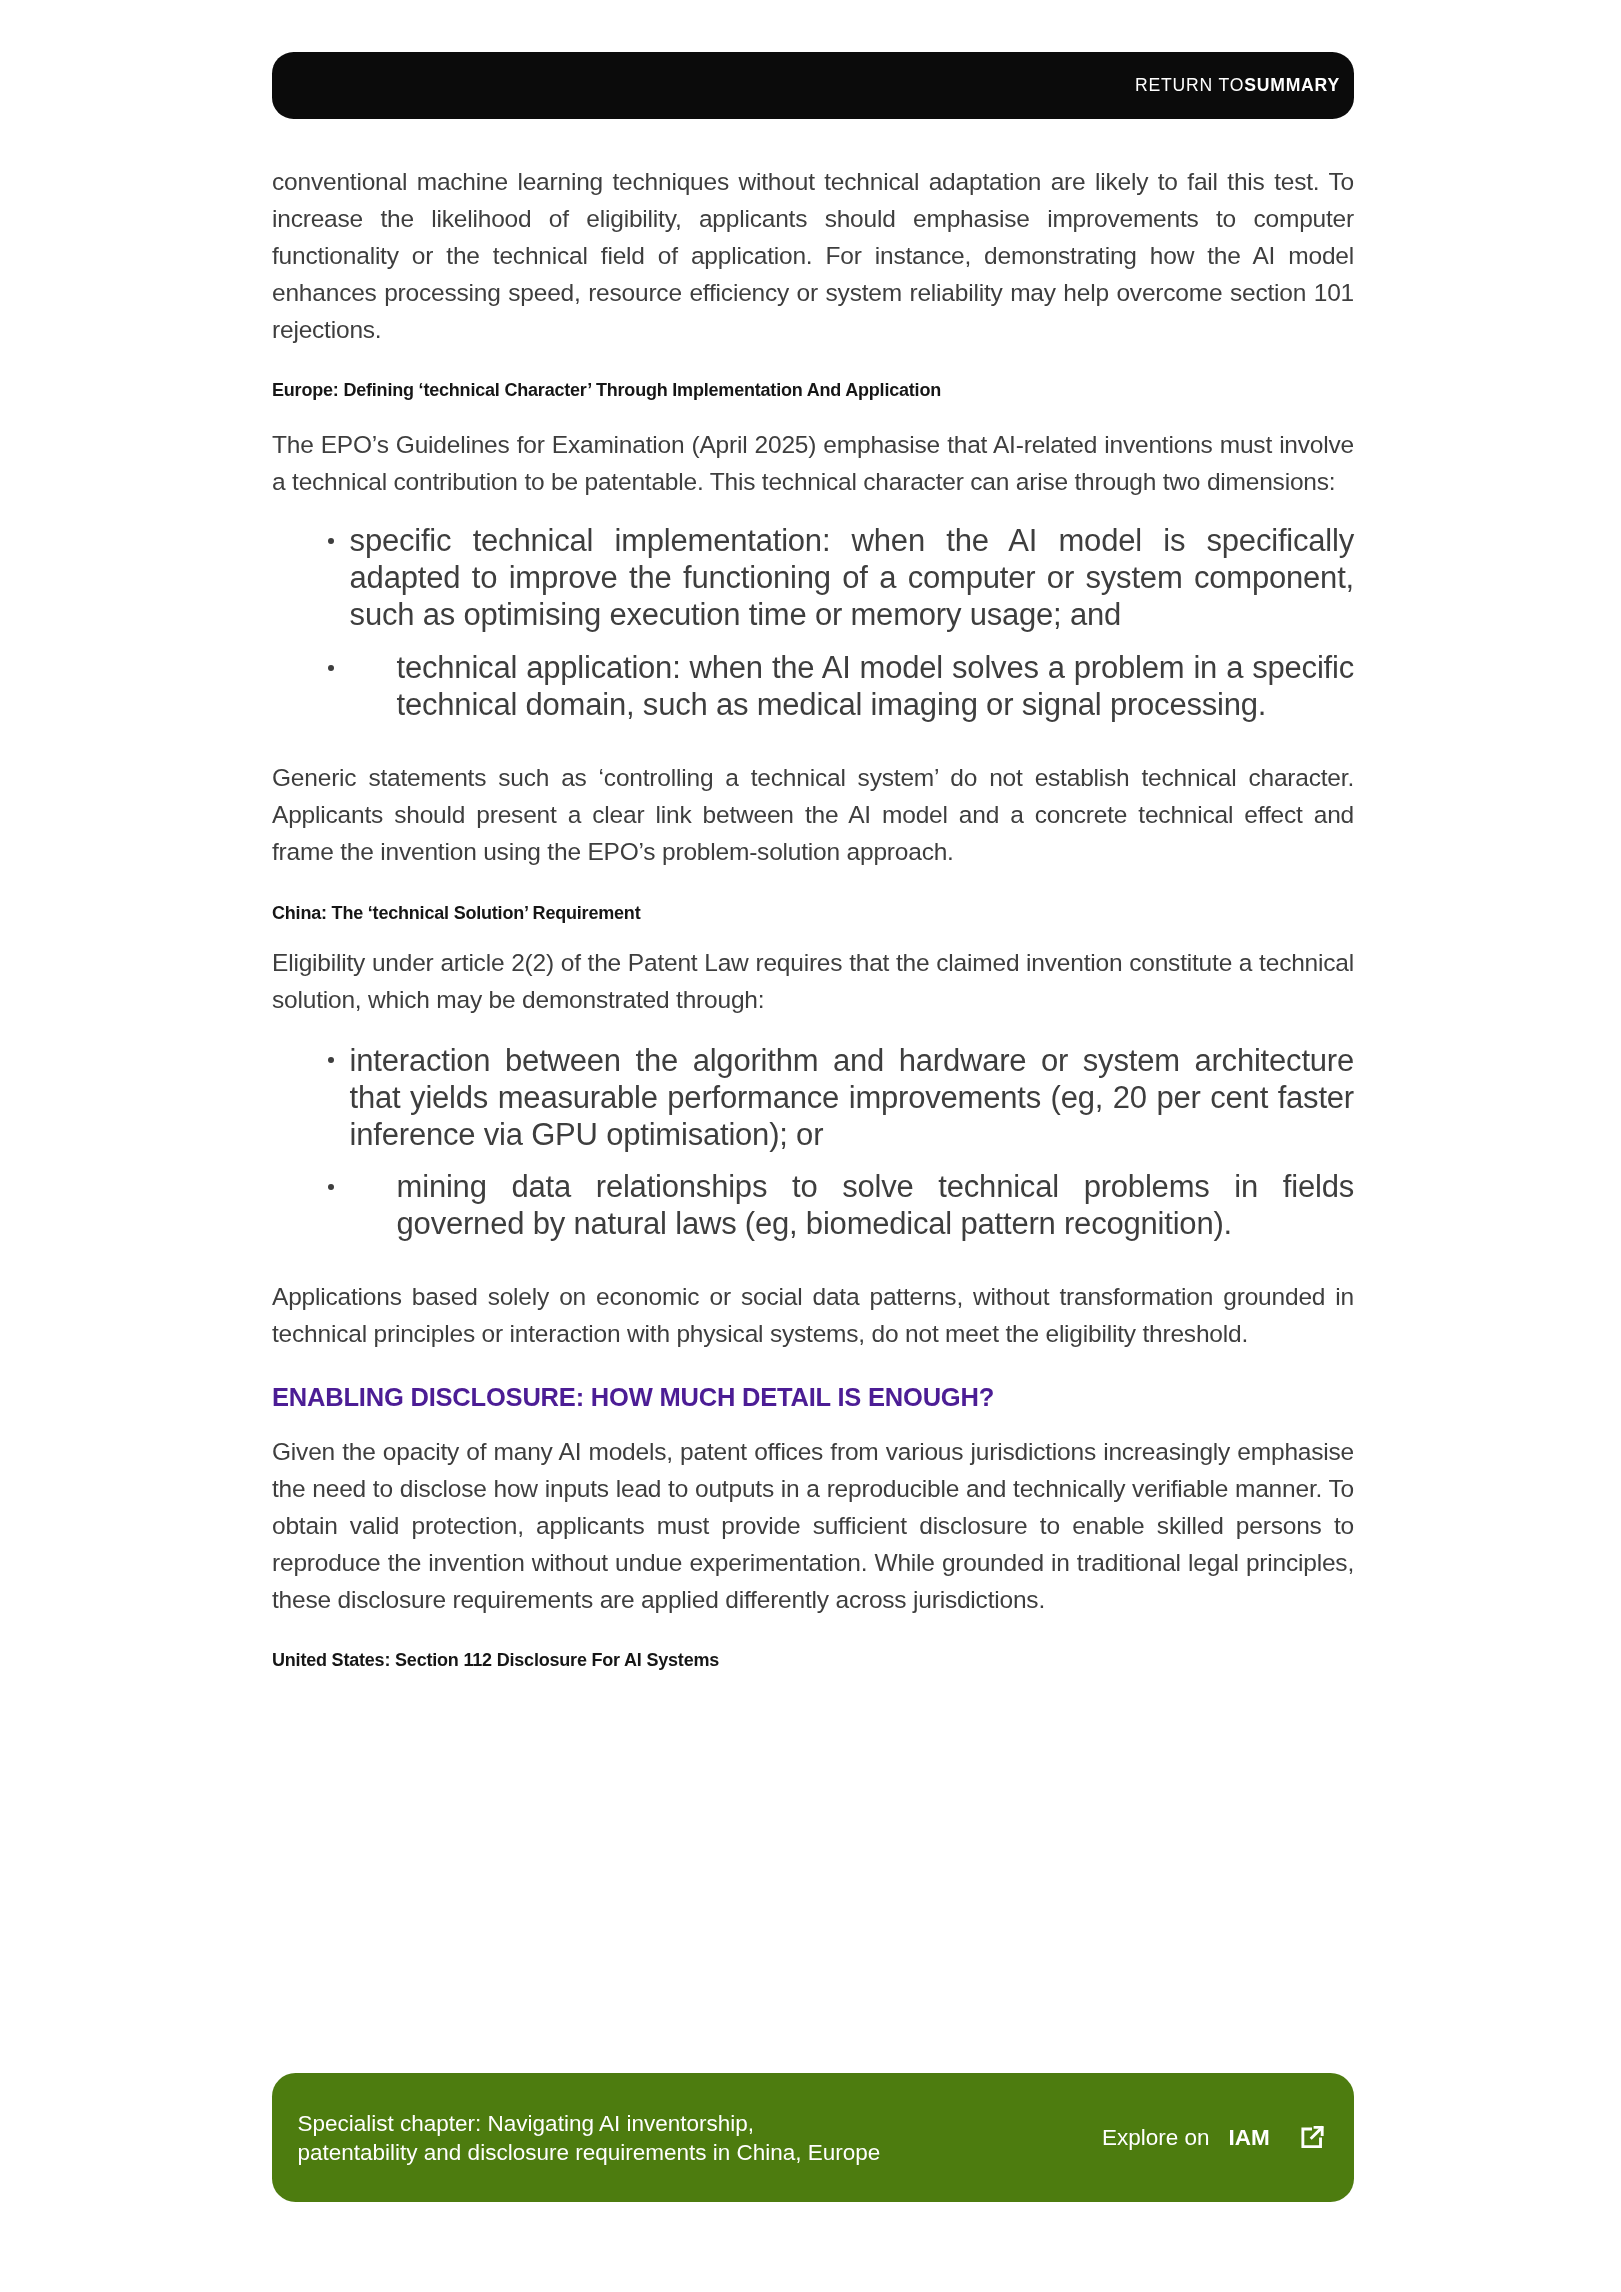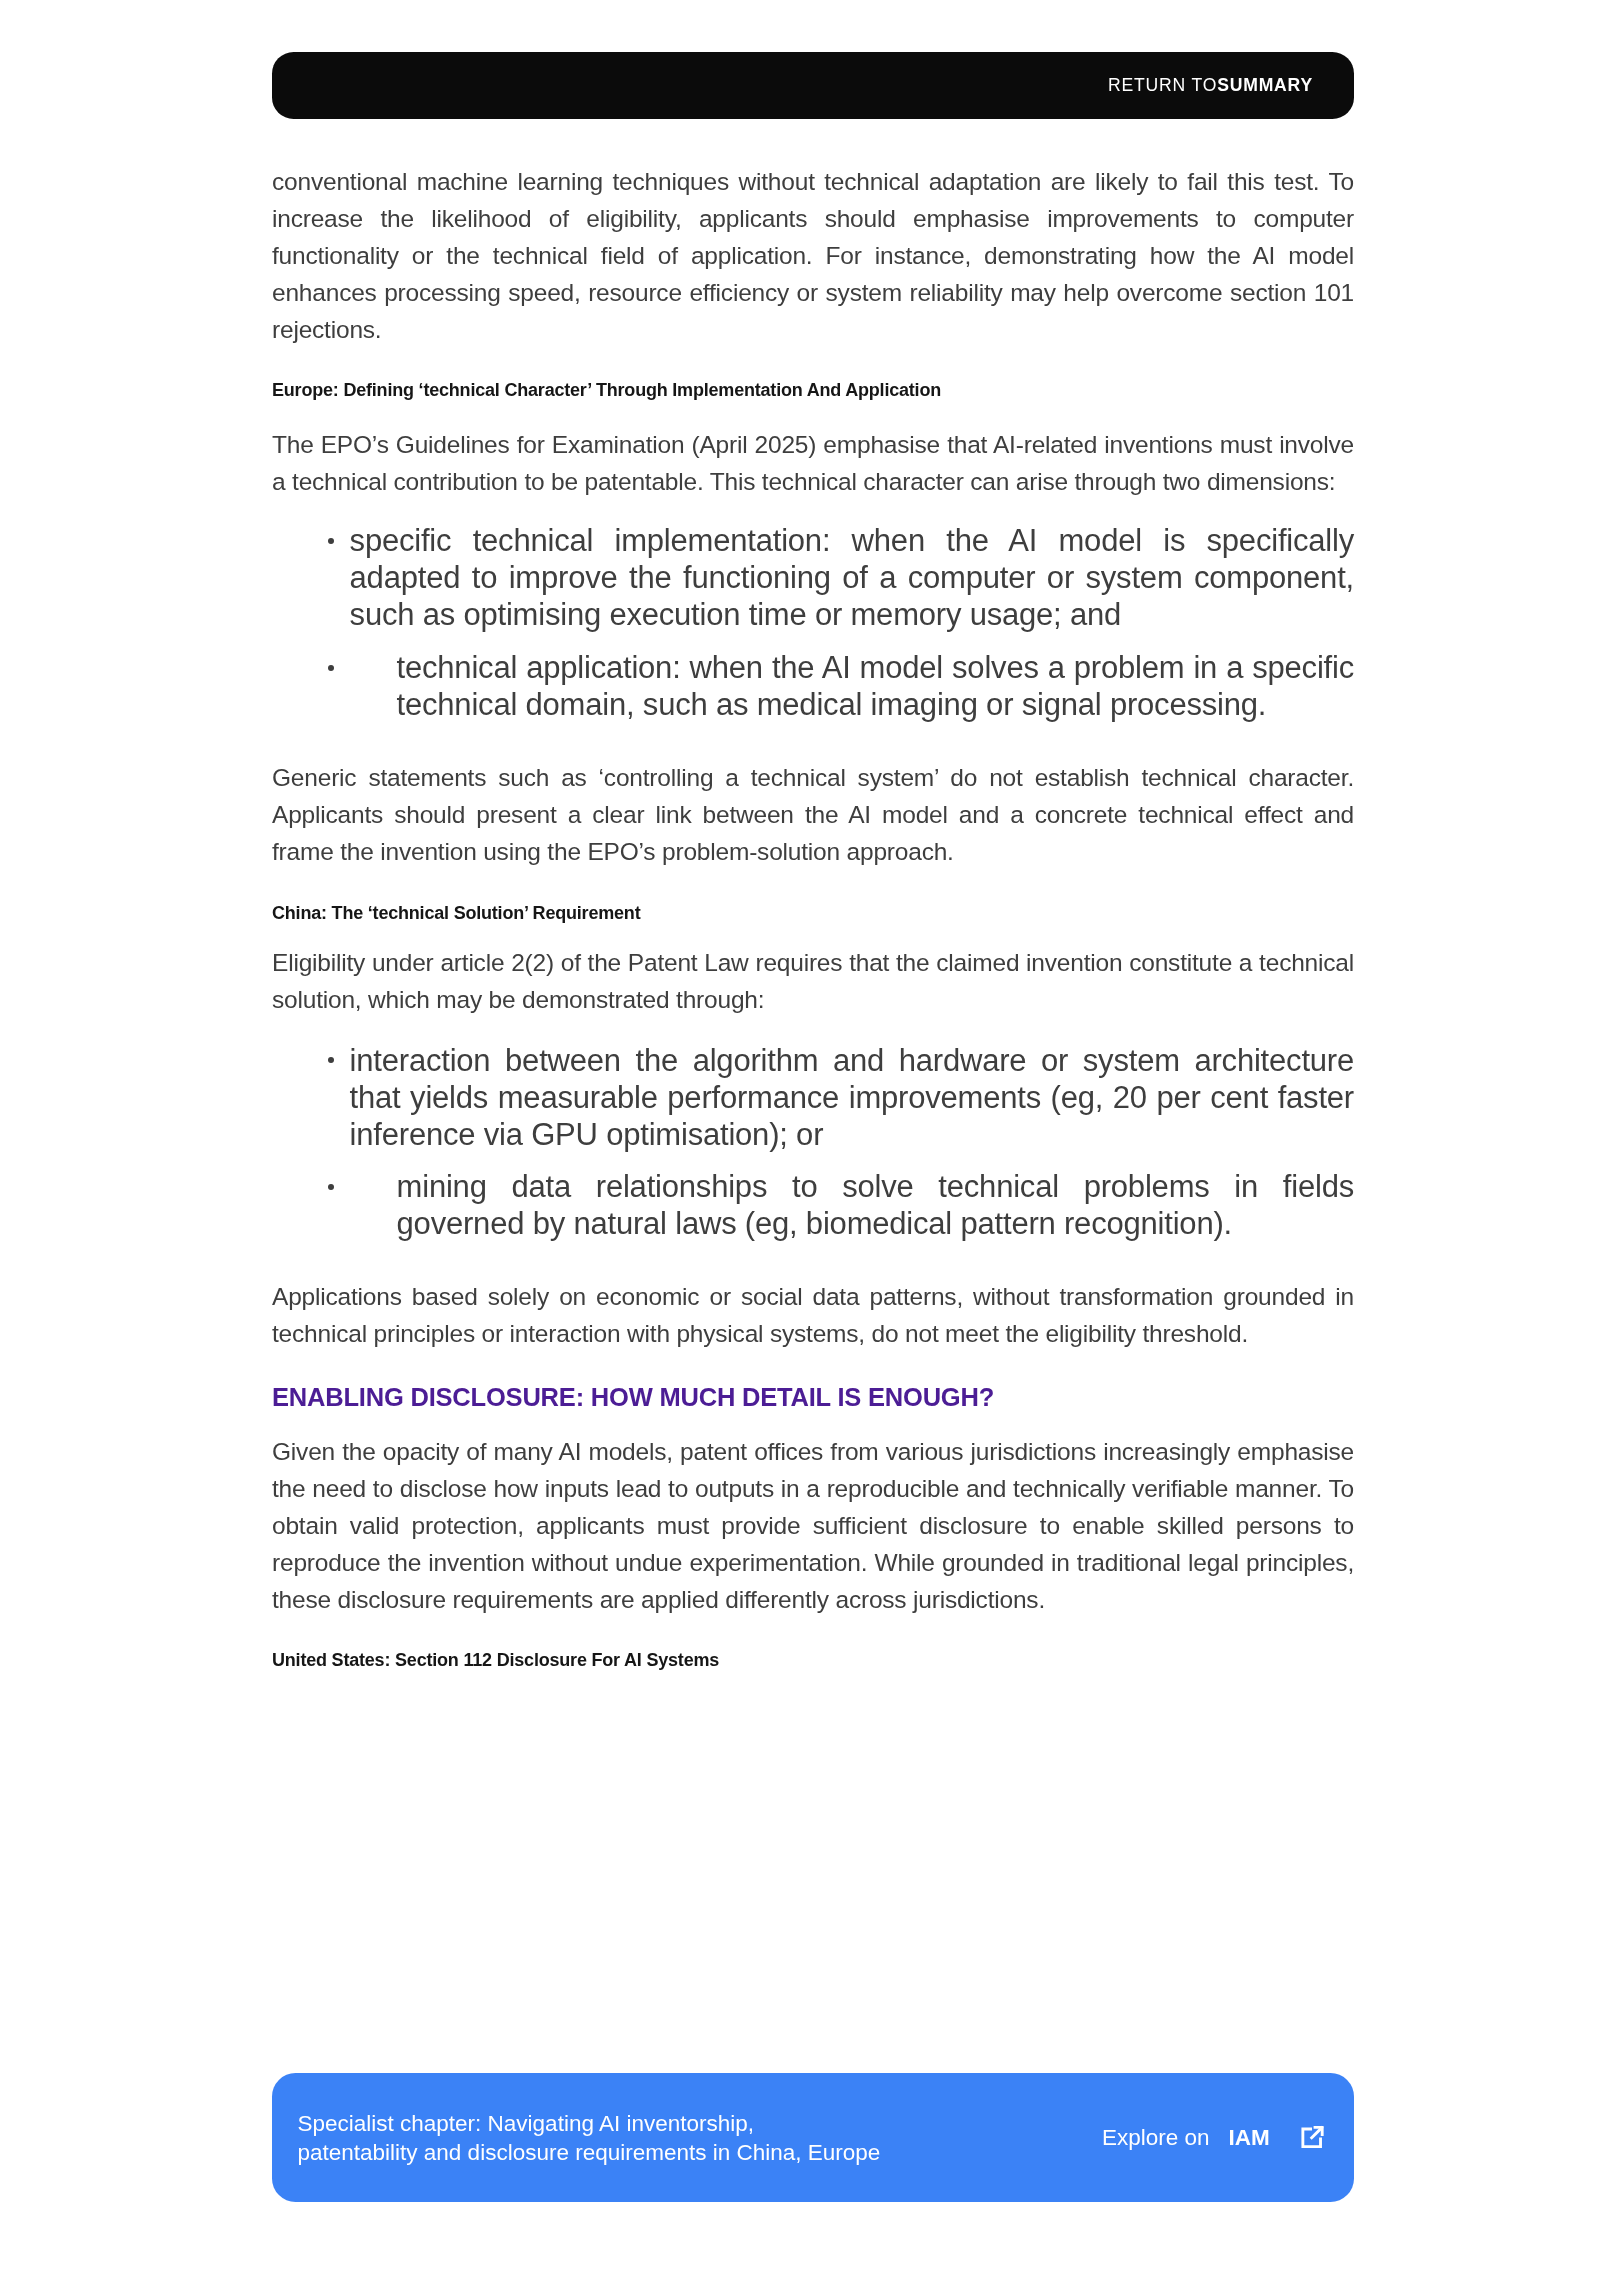"RETURN TO" .top-pill { padding-right: 41px -> 14px }
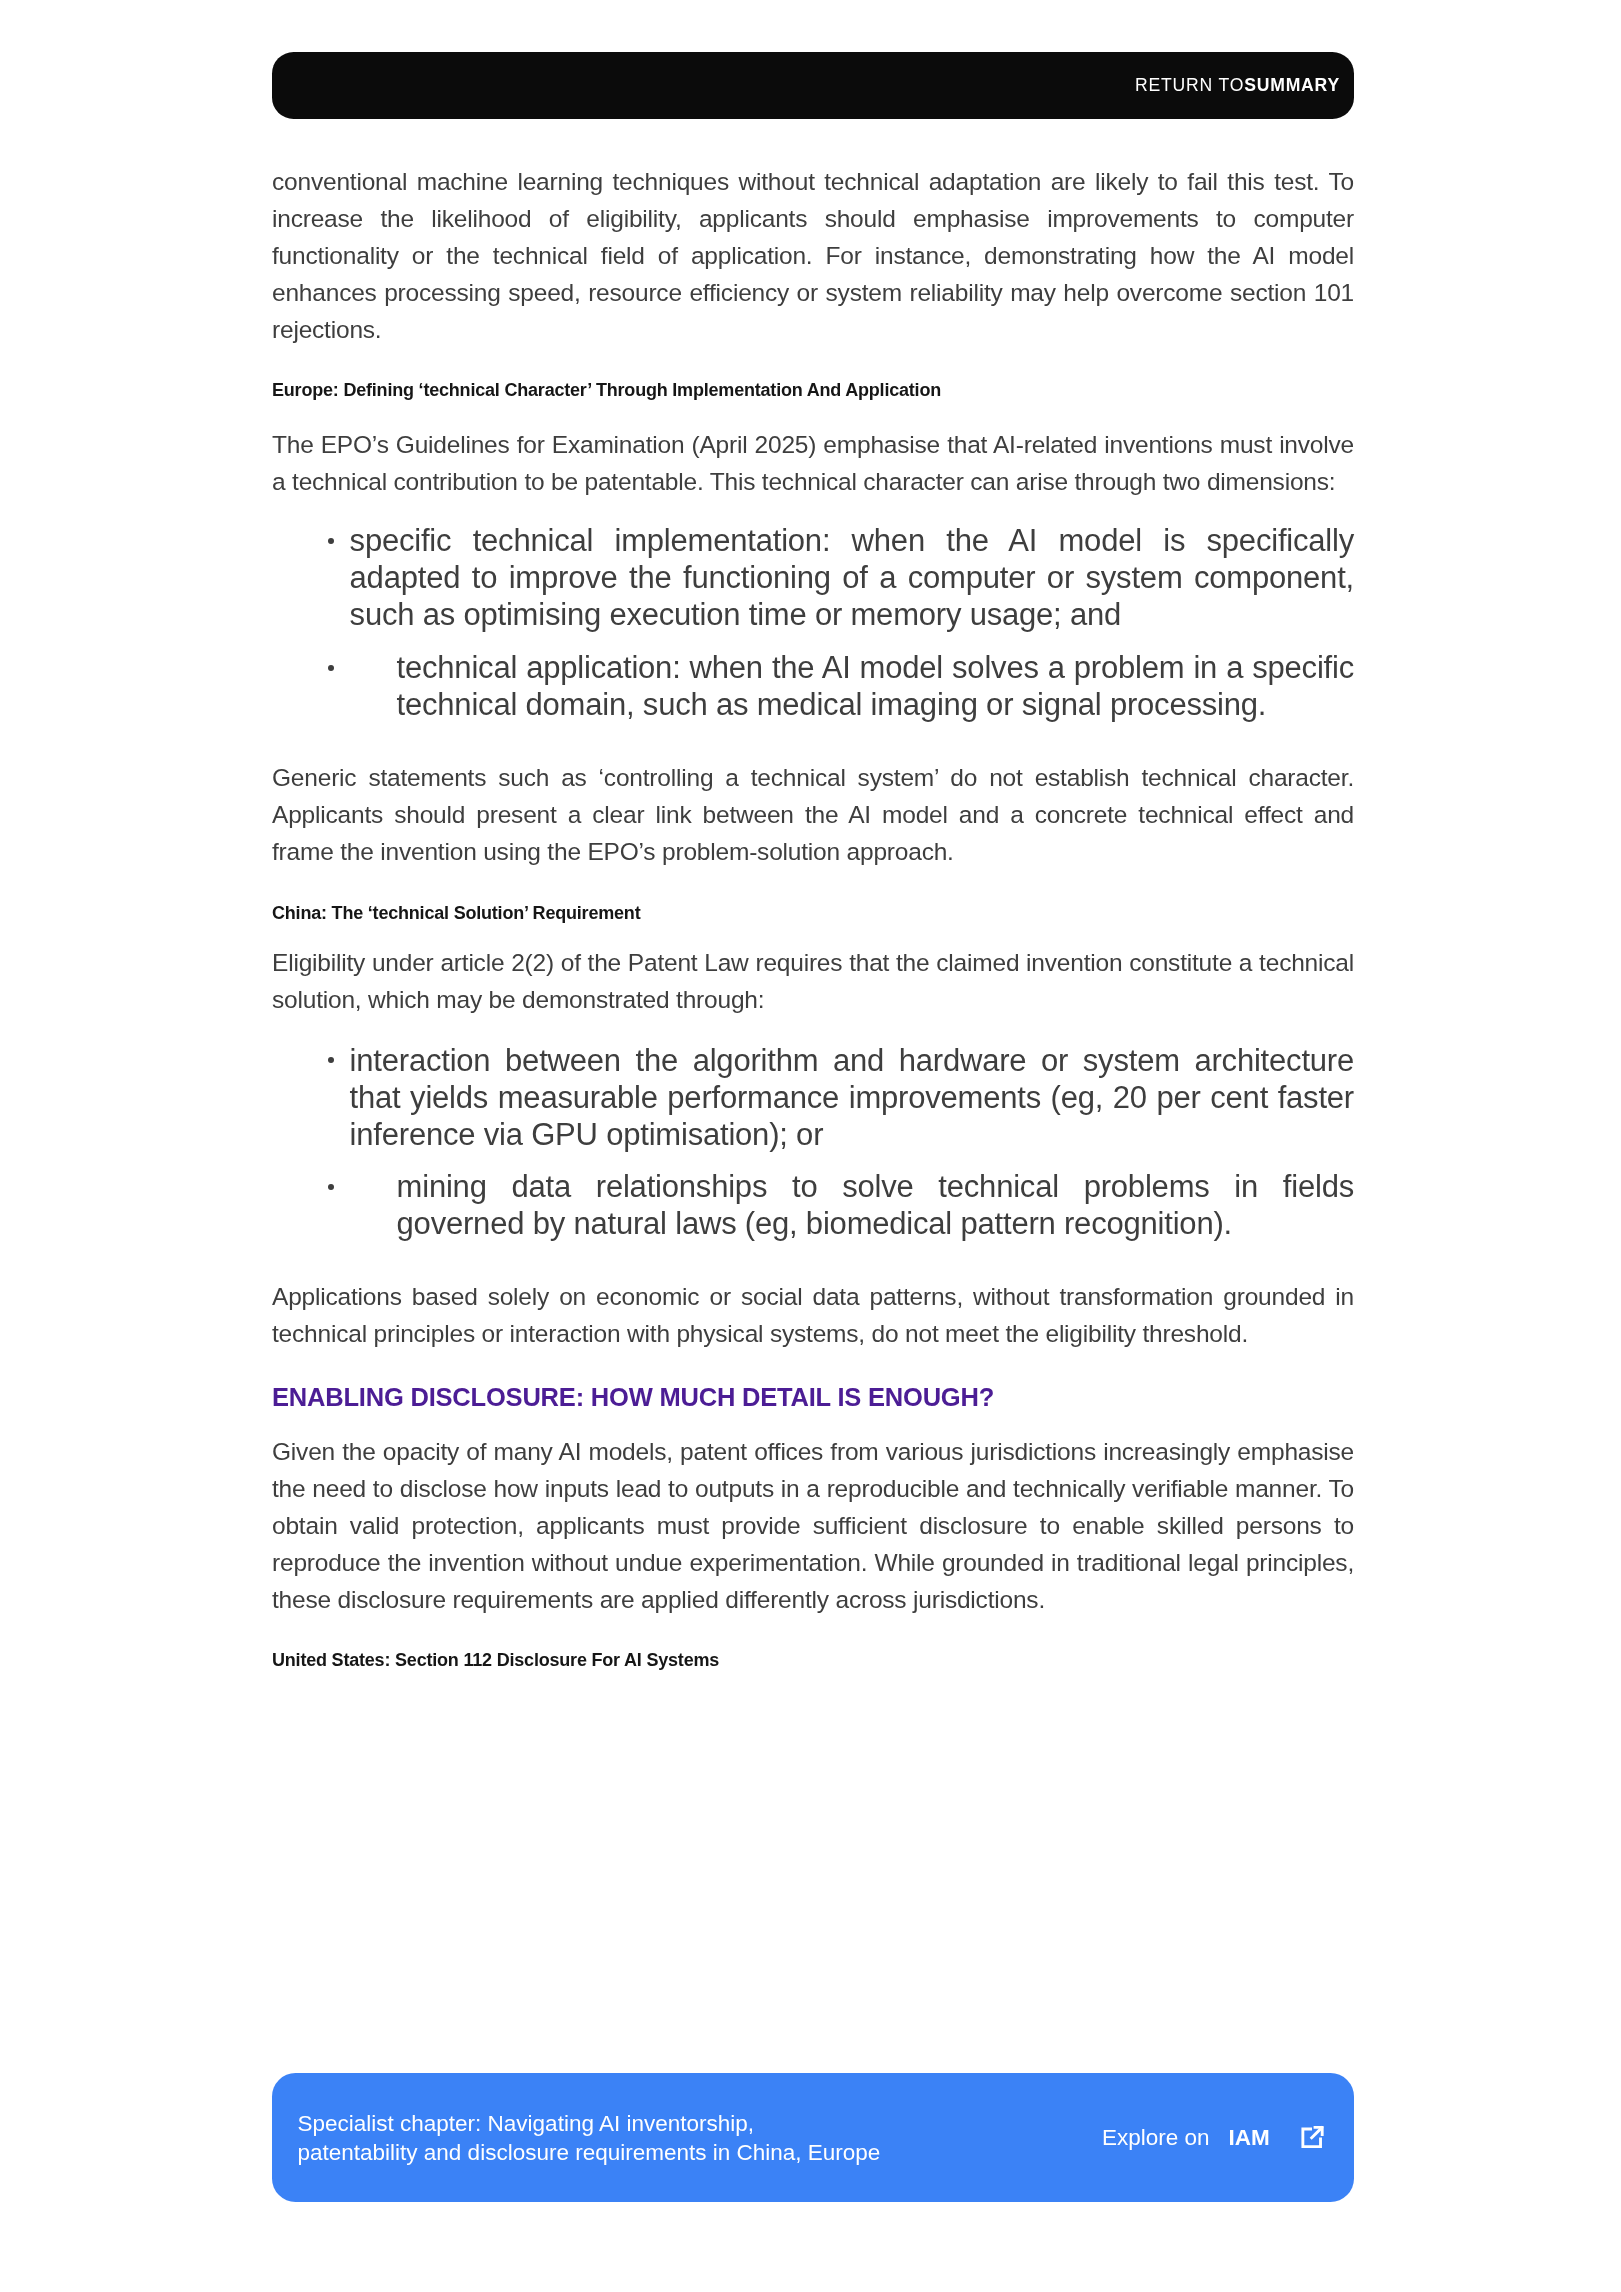"Specialist chapter: Navigating AI" .footer-pill { background: #3b82f6 -> #4d7c0f }
